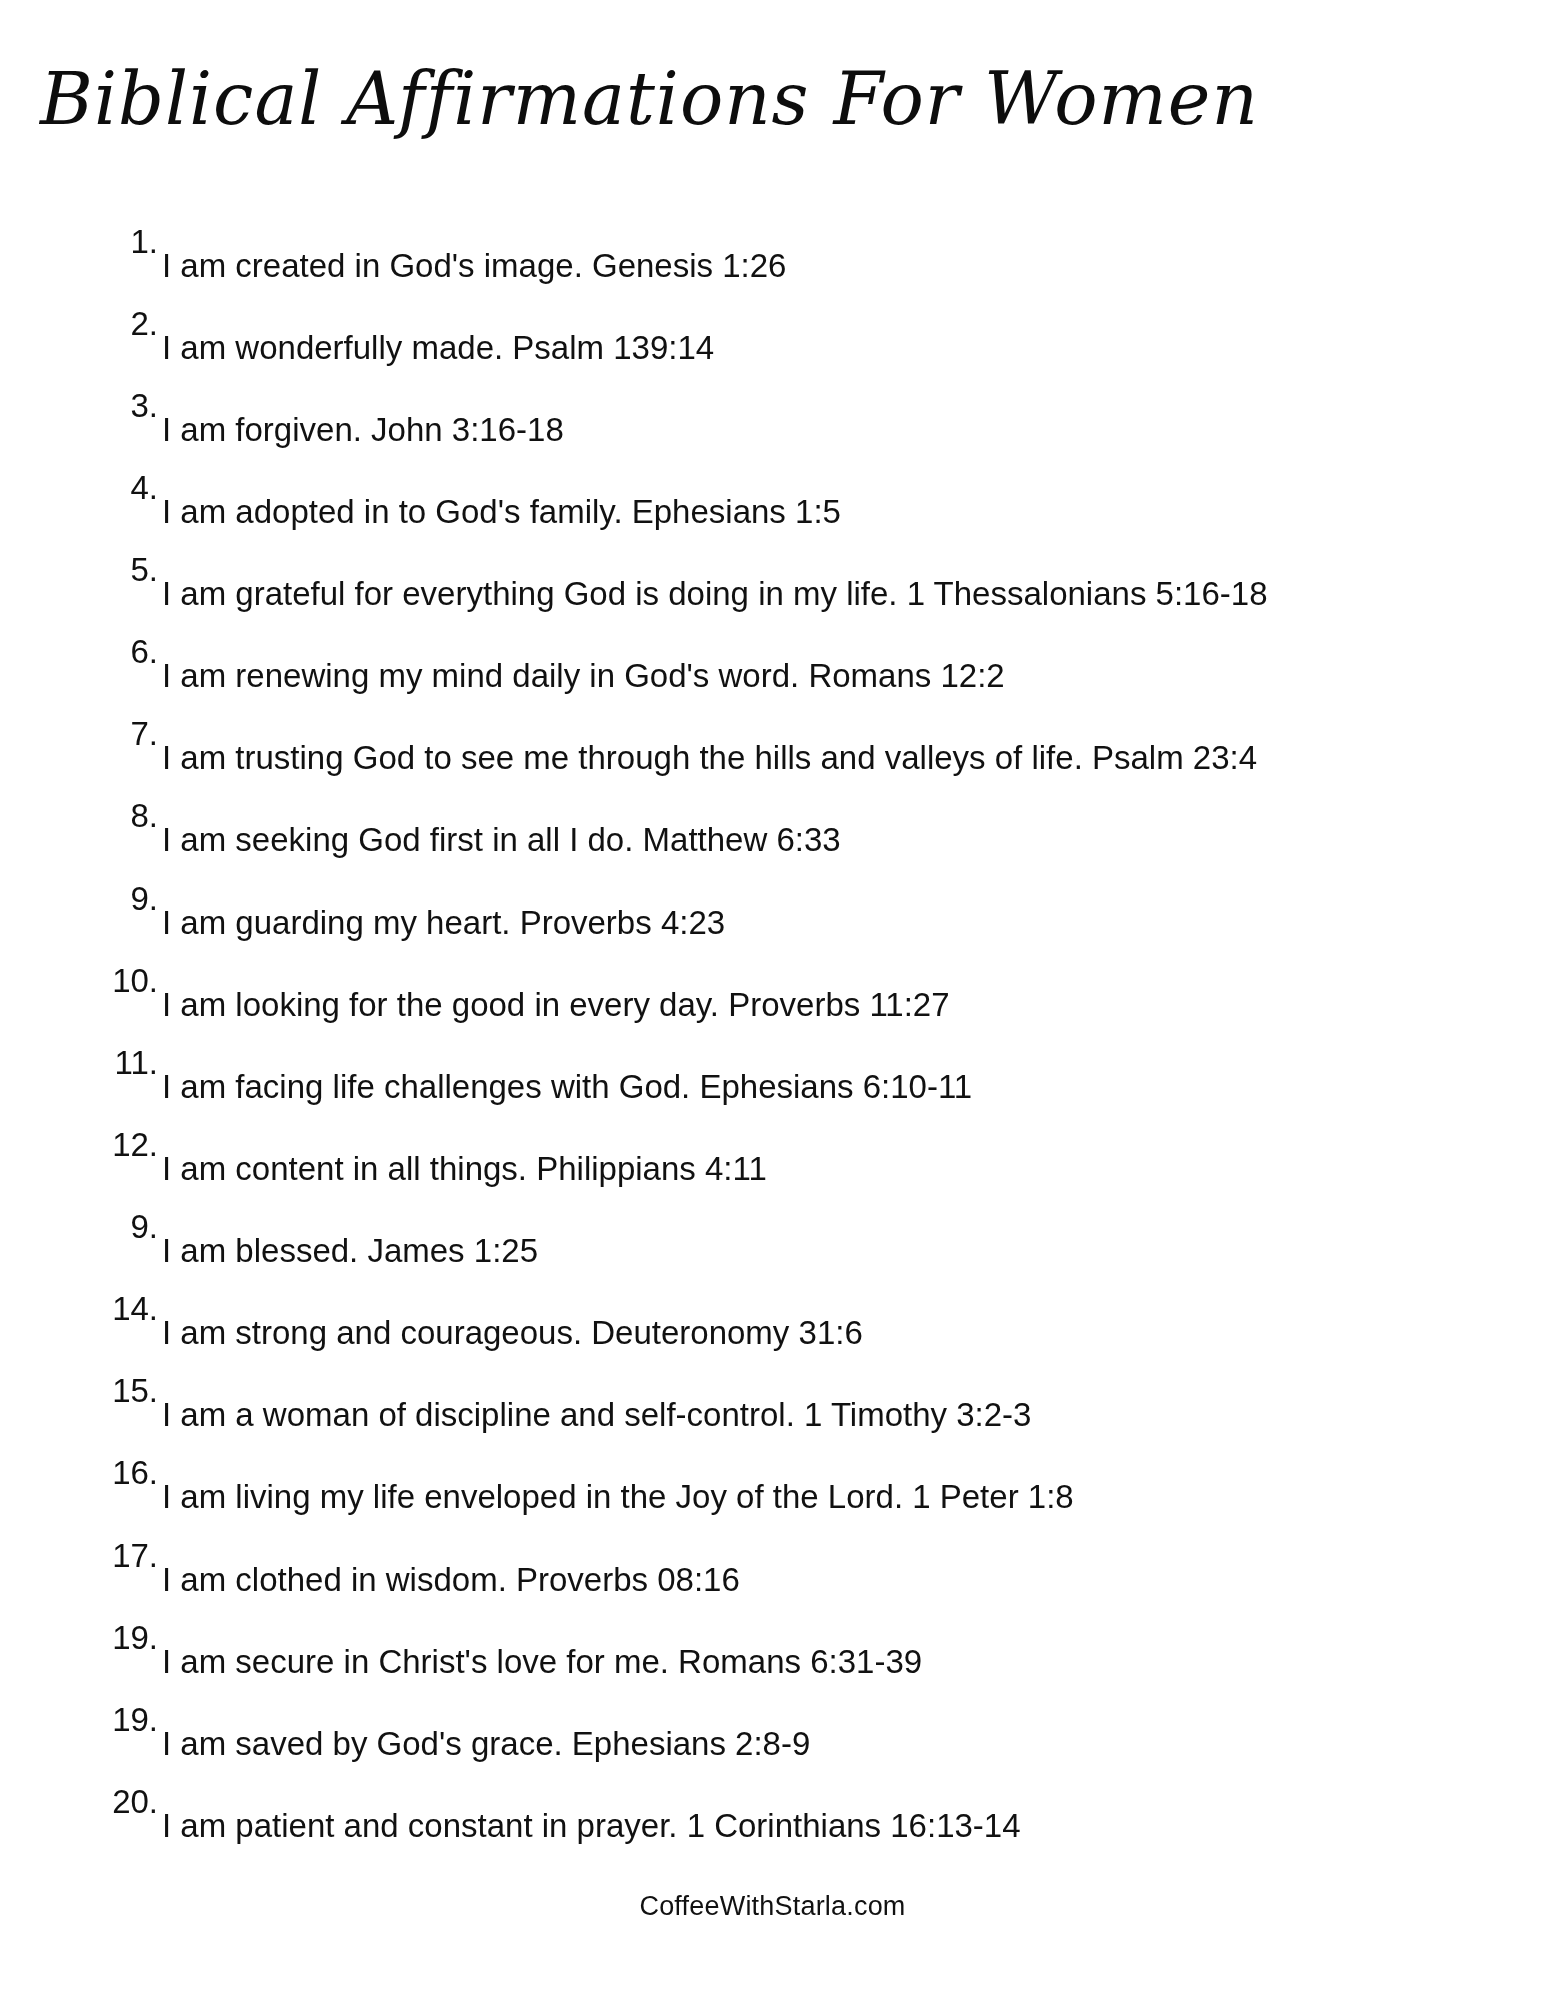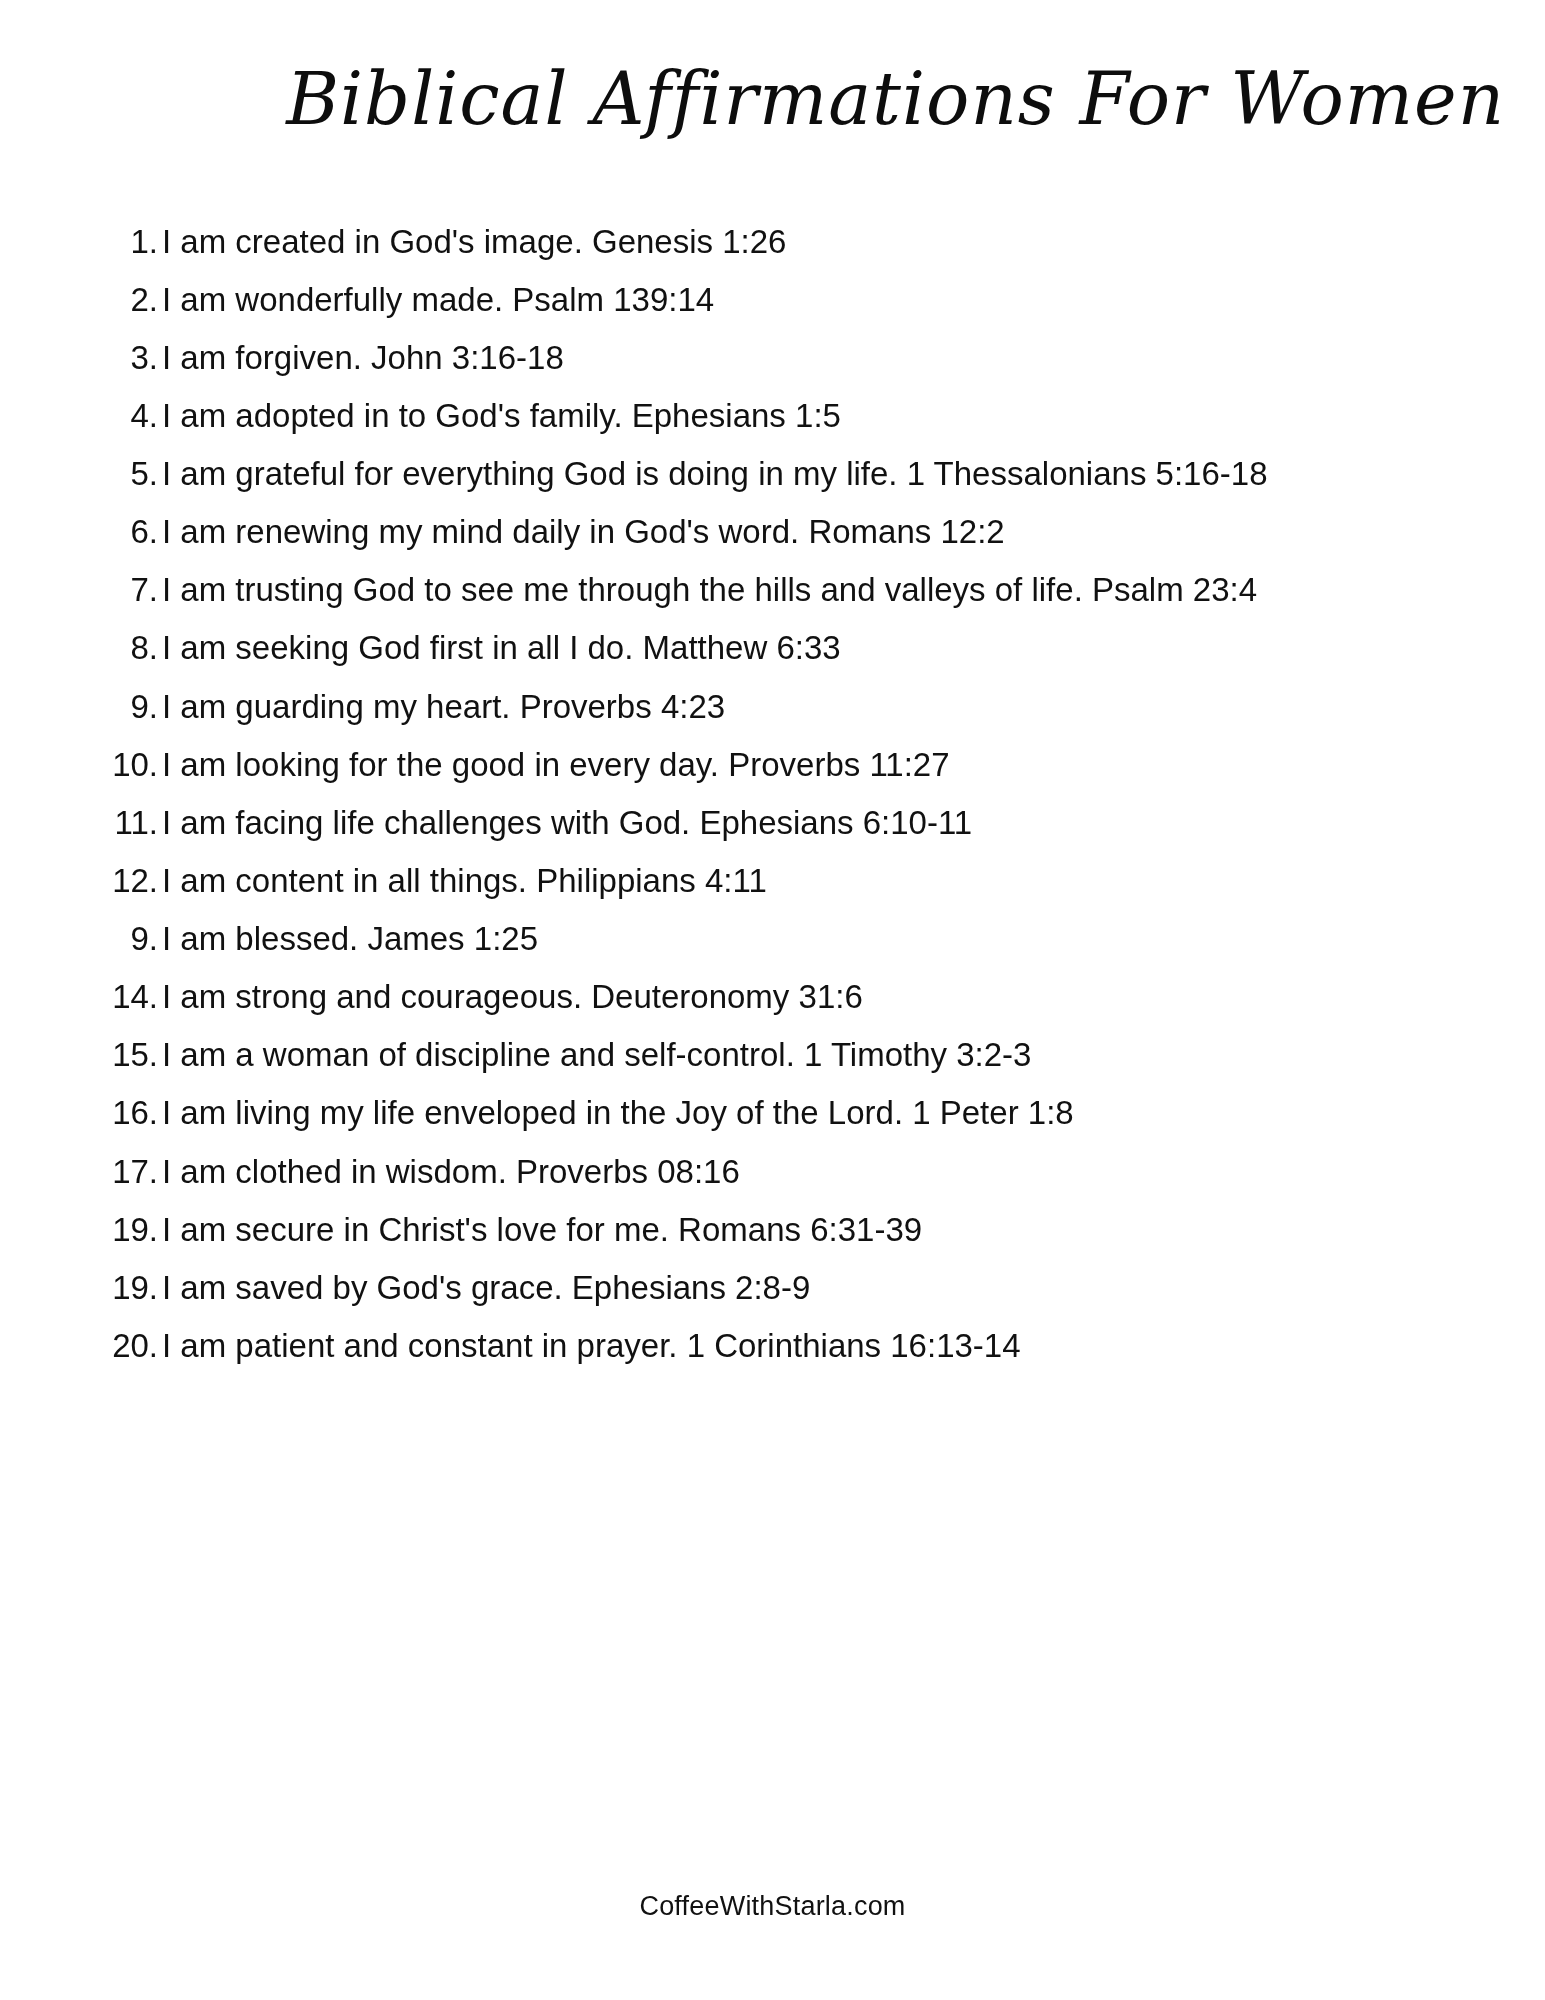"Biblical Affirmations For Women" .title { text-align: right -> left }
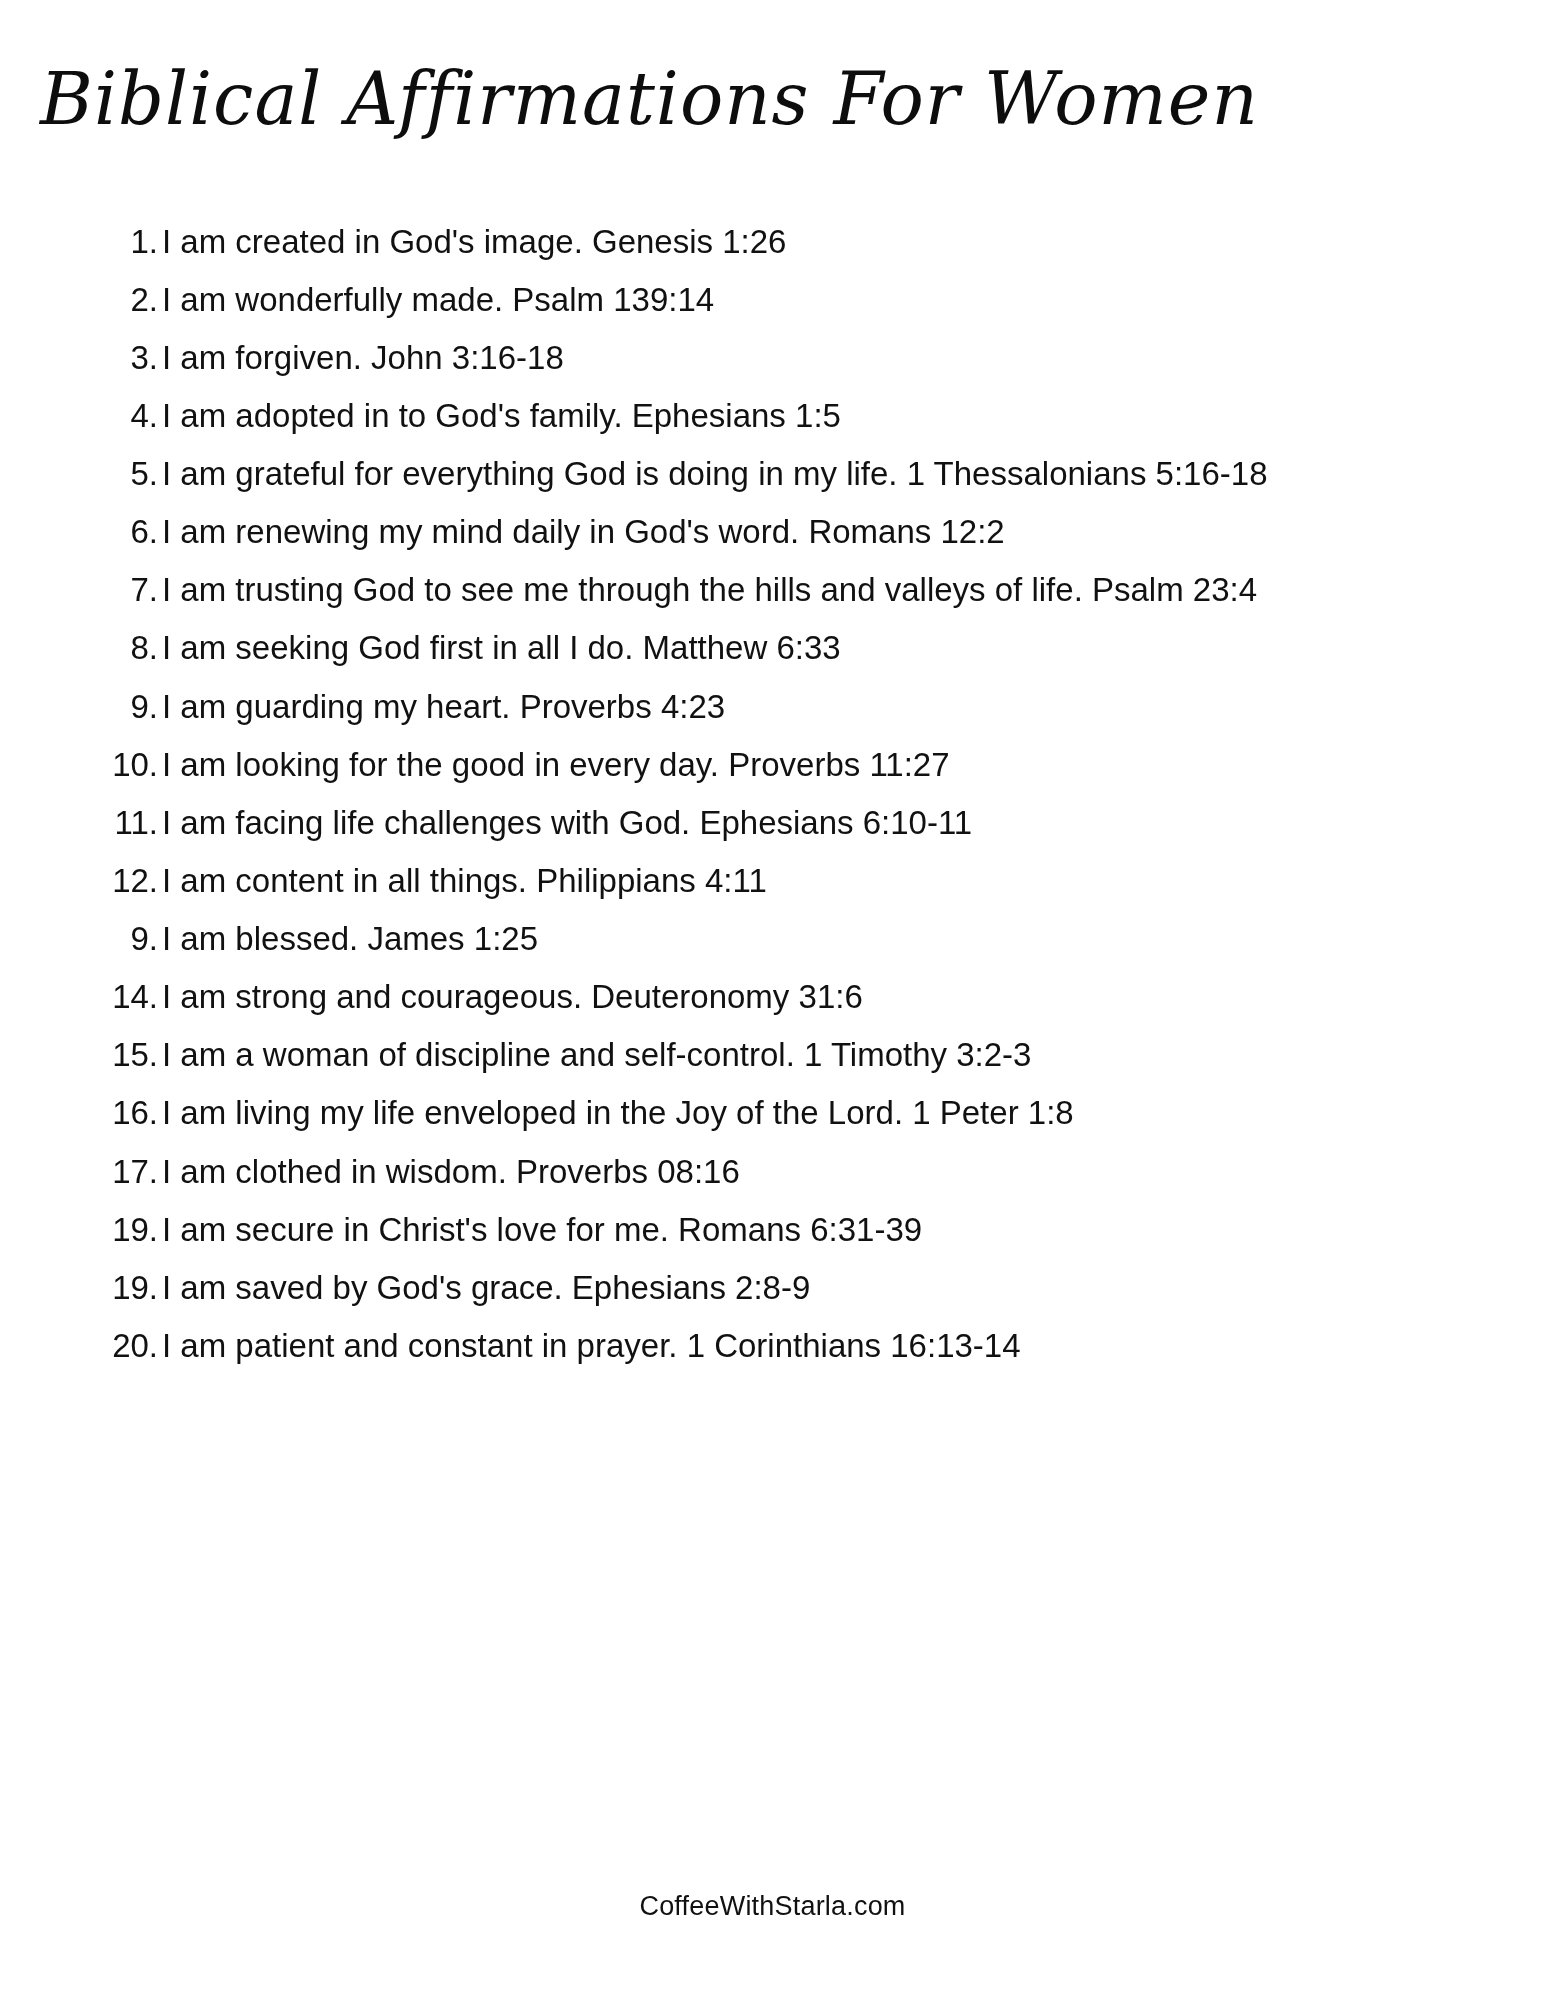"I am created in God's" .txt { margin-top: none -> 24px }
